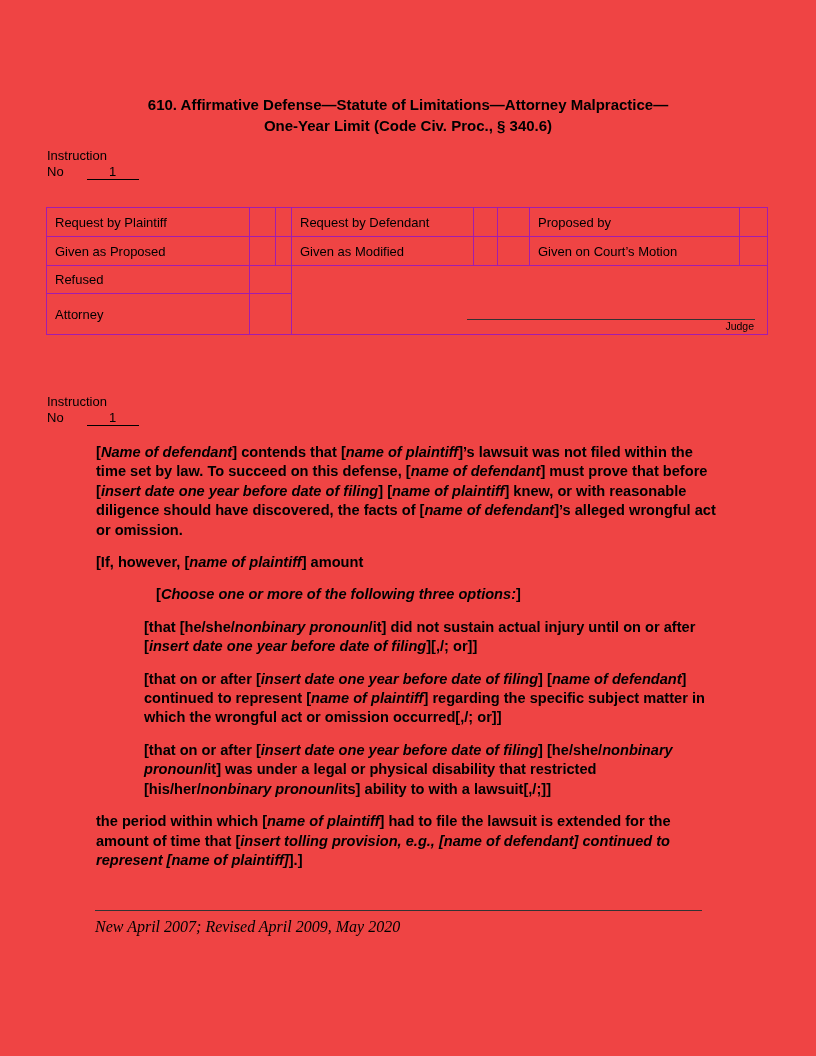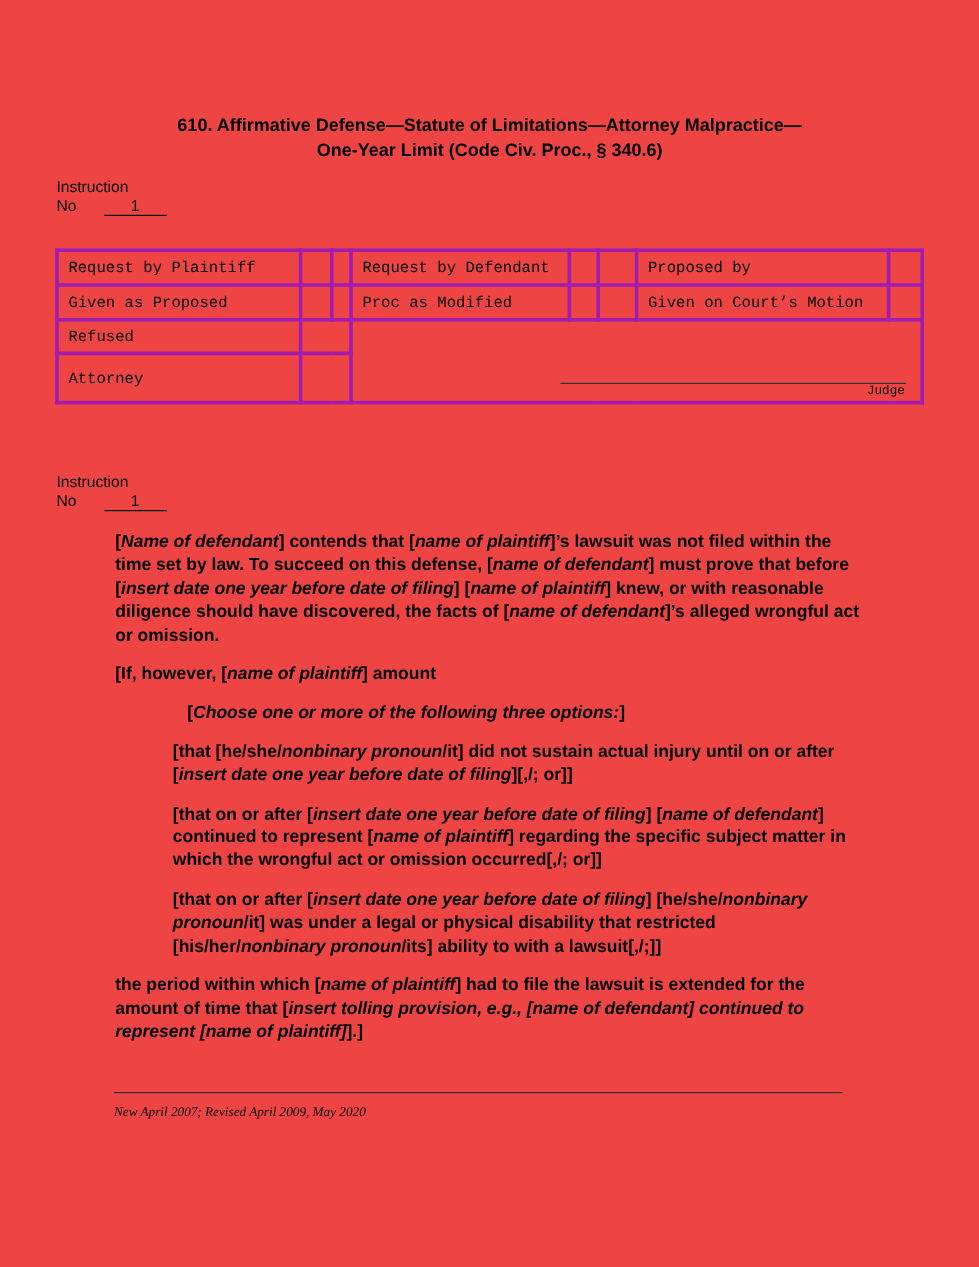"Request by Plaintiff" .grid td { border: 3px solid #a21caf -> 1px solid #a21caf; font-family: Liberation Mono, monospace -> none }
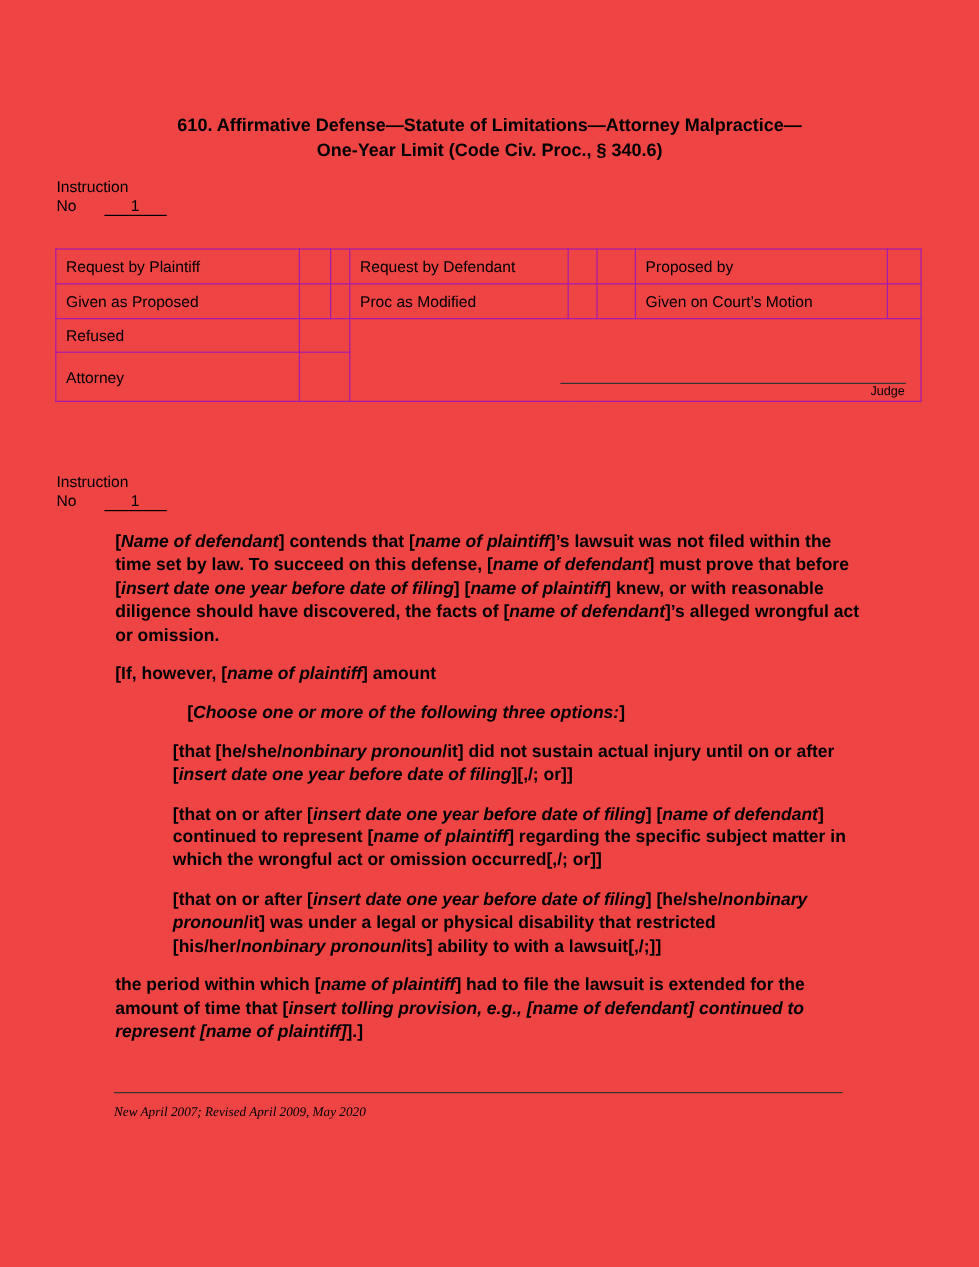"Proc as Modified" td { text: Proc -> Given }
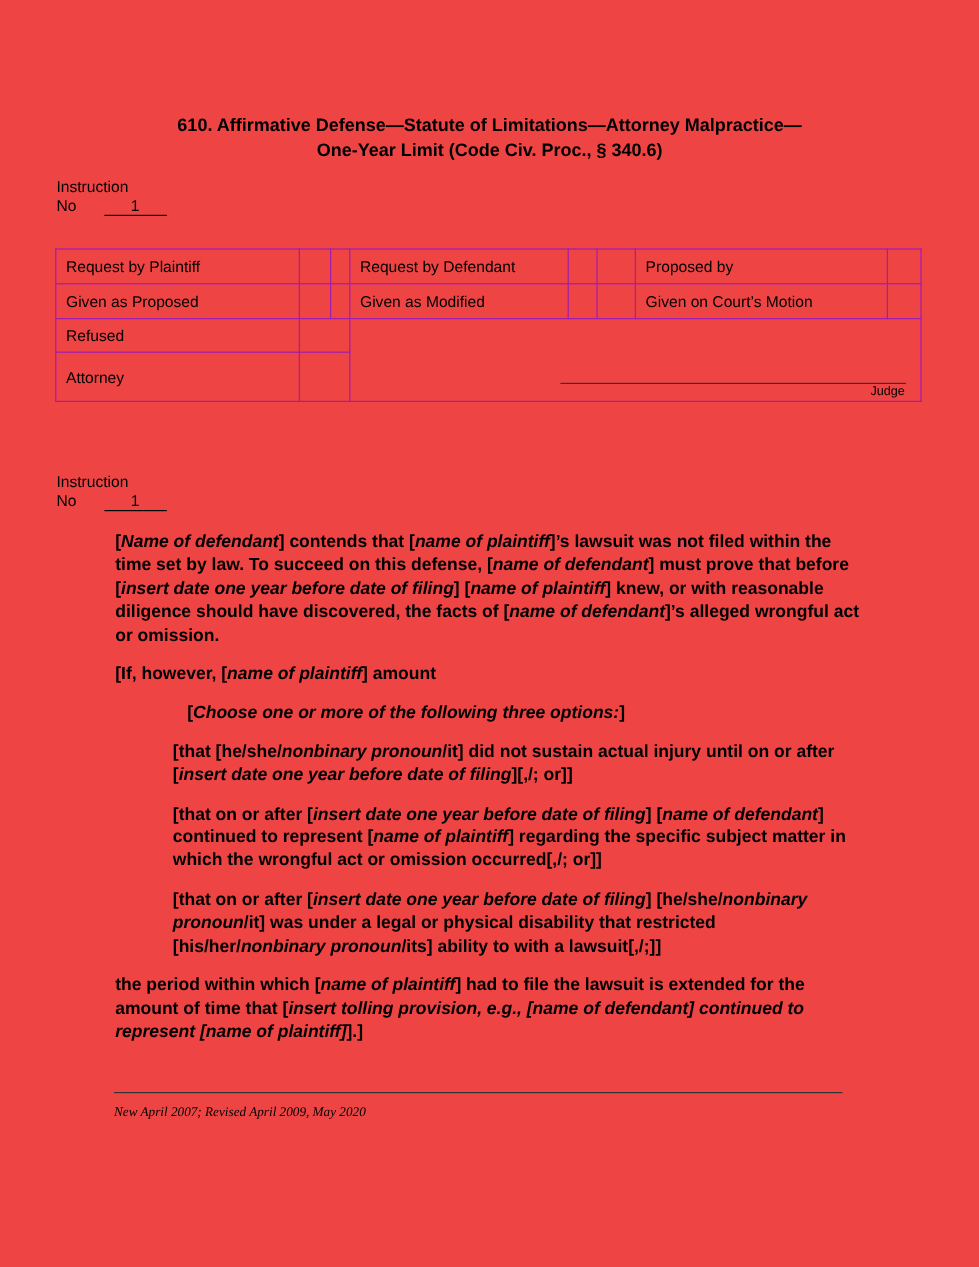"New April 2007; Revised April" .history { font-size: 11px -> 16px }
